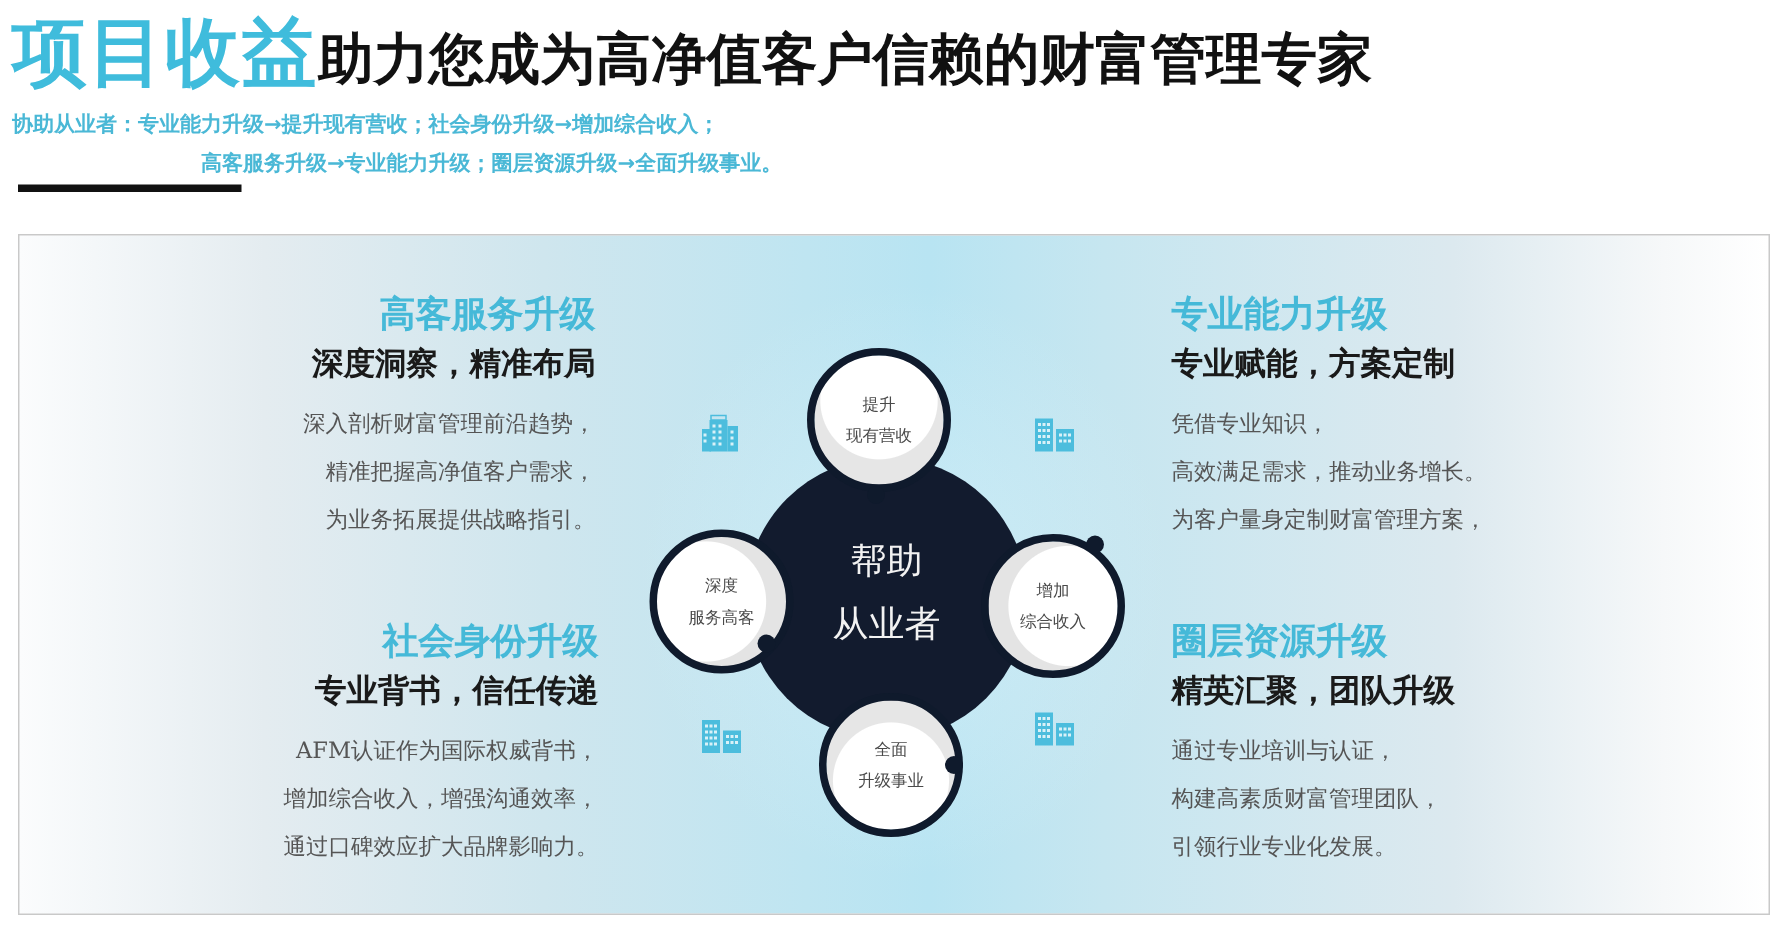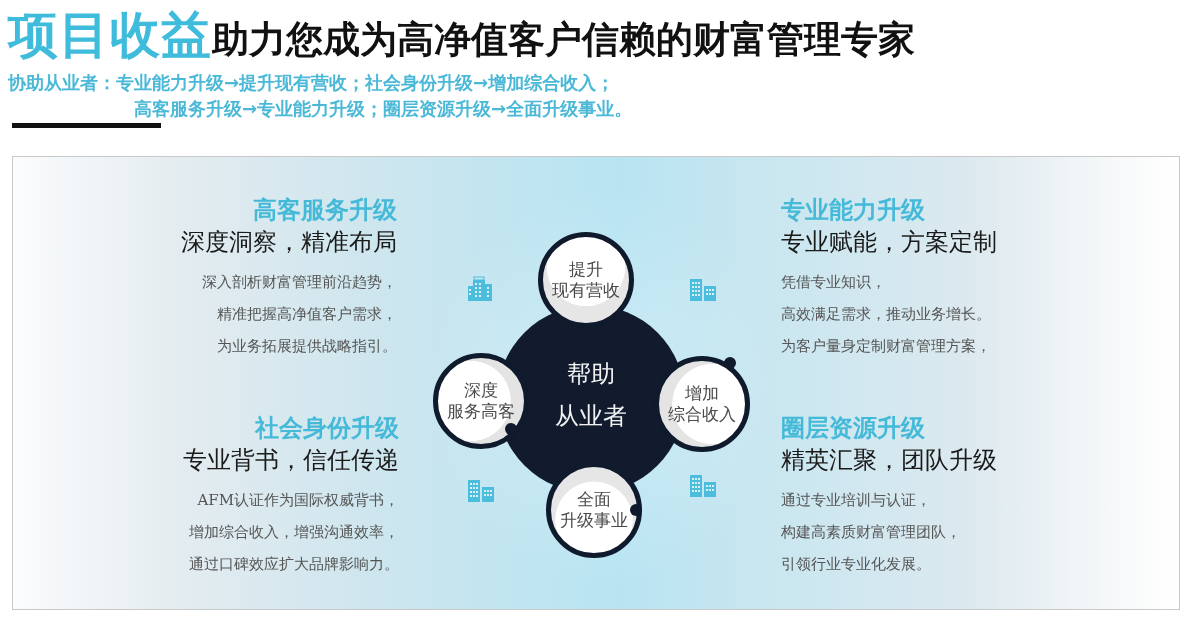"协助从业者：专业能力升级→提升现有营收；社会身份升级→增加综合收入；" .subtitle { font-size: 18px -> 14px }
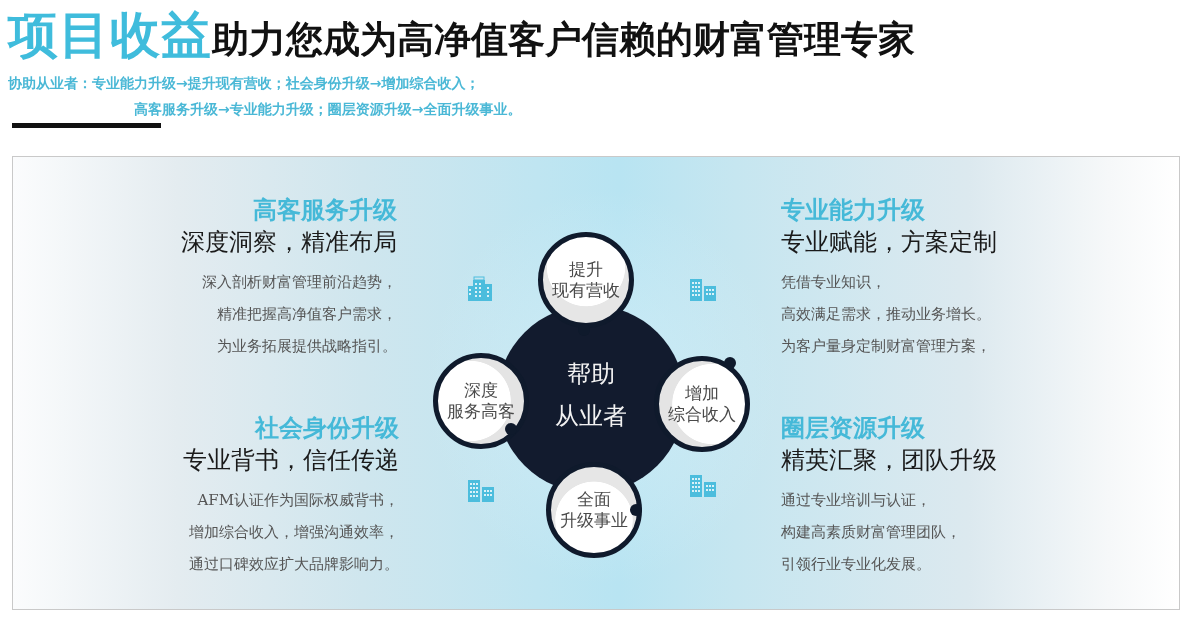"深度洞察，精准布局" .block .head { font-size: 24px -> 21px; font-weight: normal -> bold }
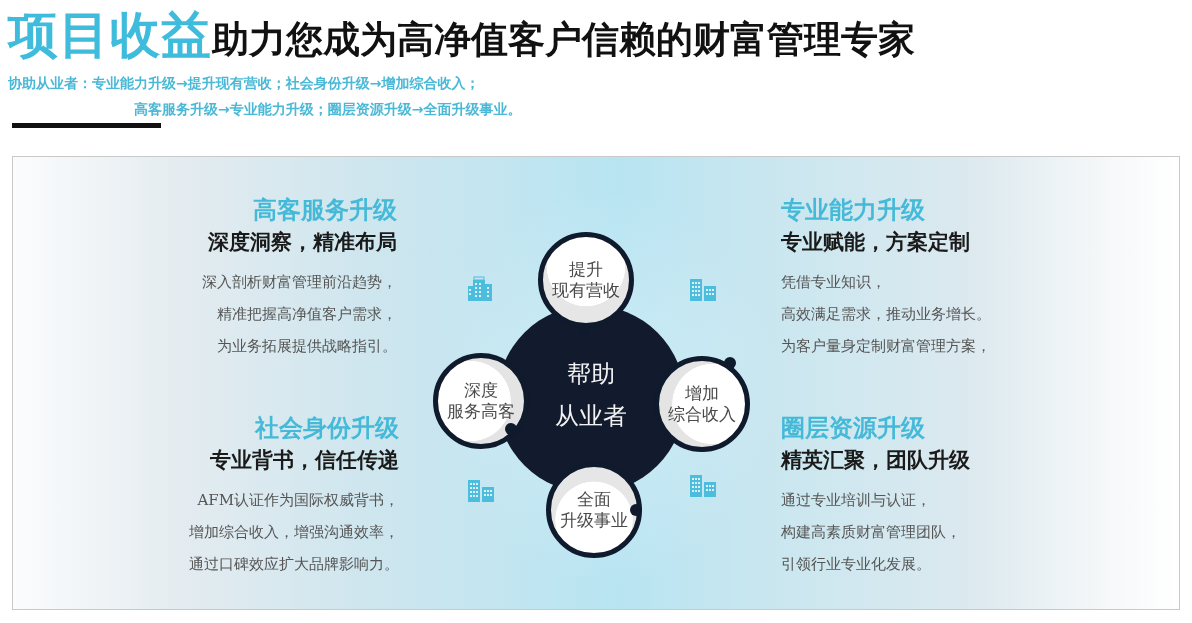"提升" .node .label { font-size: 17px -> 11px }
